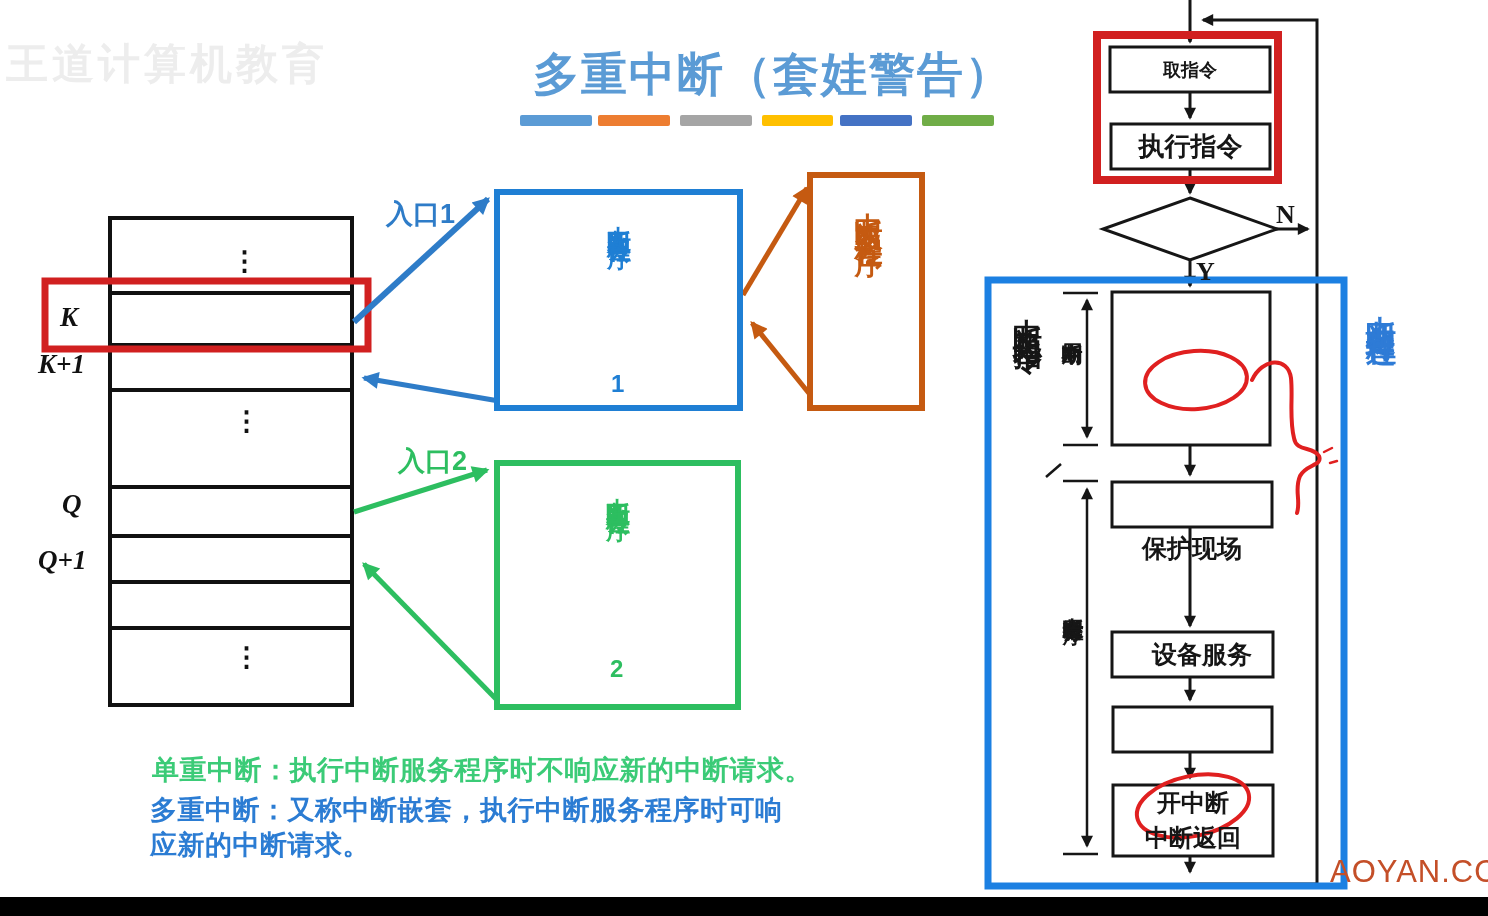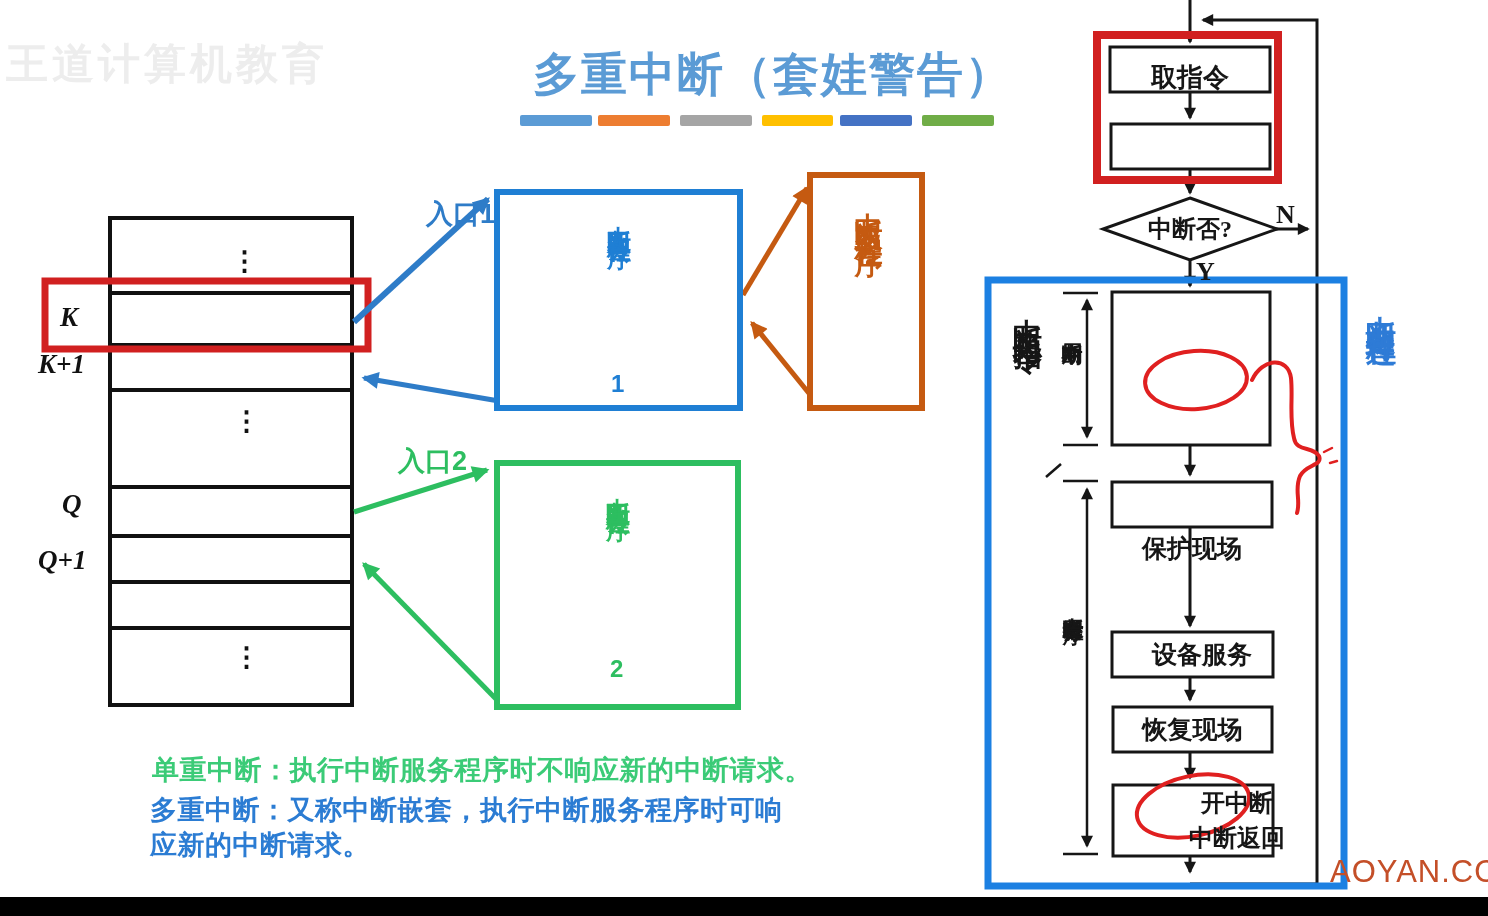"取指令" div.abs { font-size: 26px -> 18px; top: 55px -> 47px }
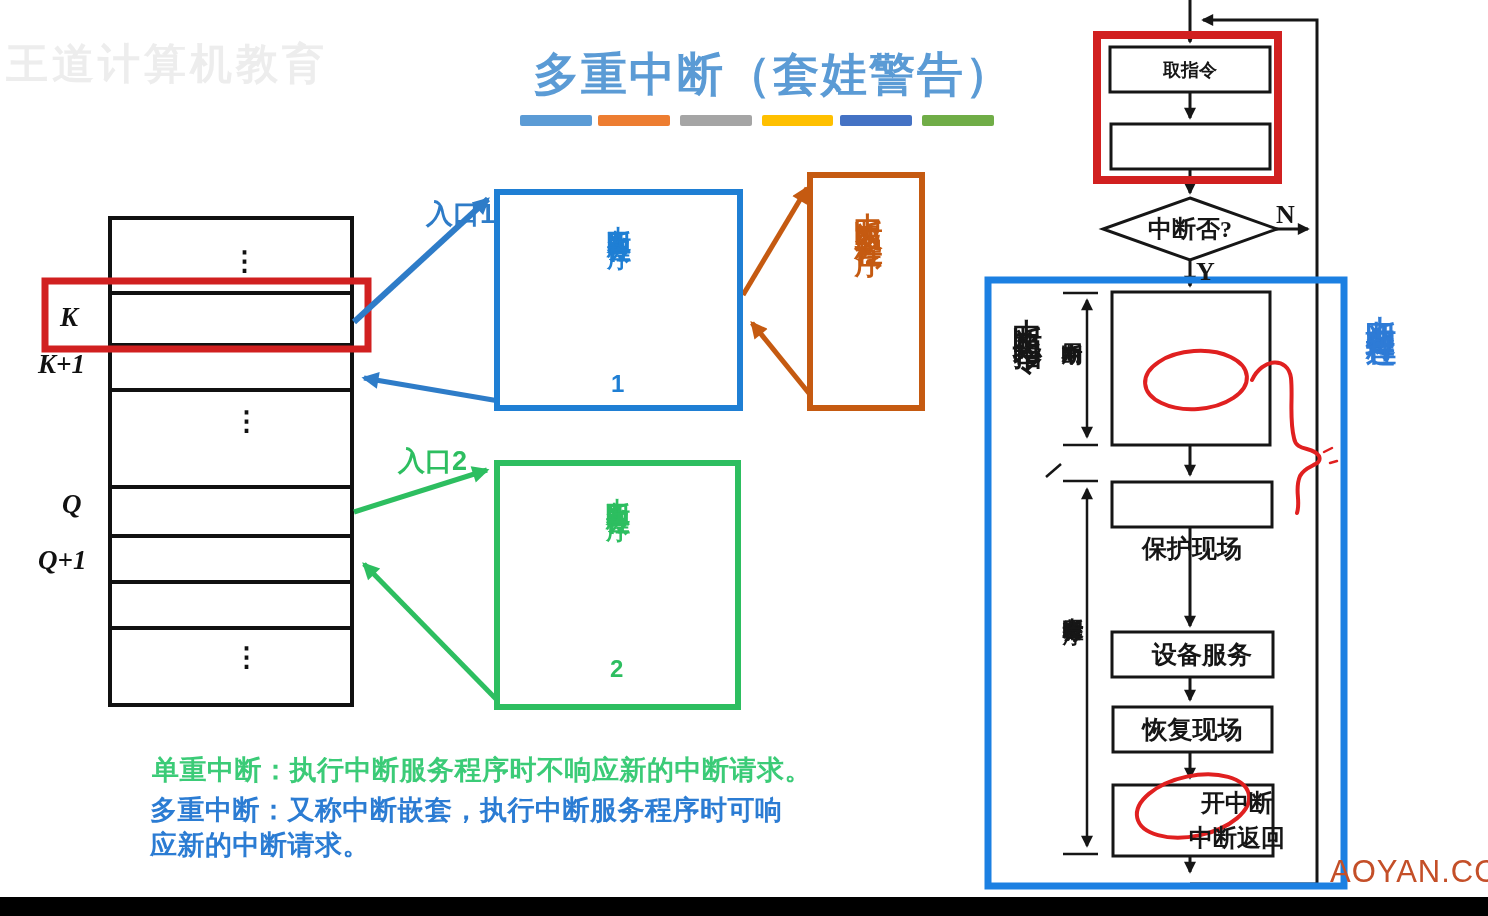"执行指令" div.abs { html: none -> <div>执行指令</div> }
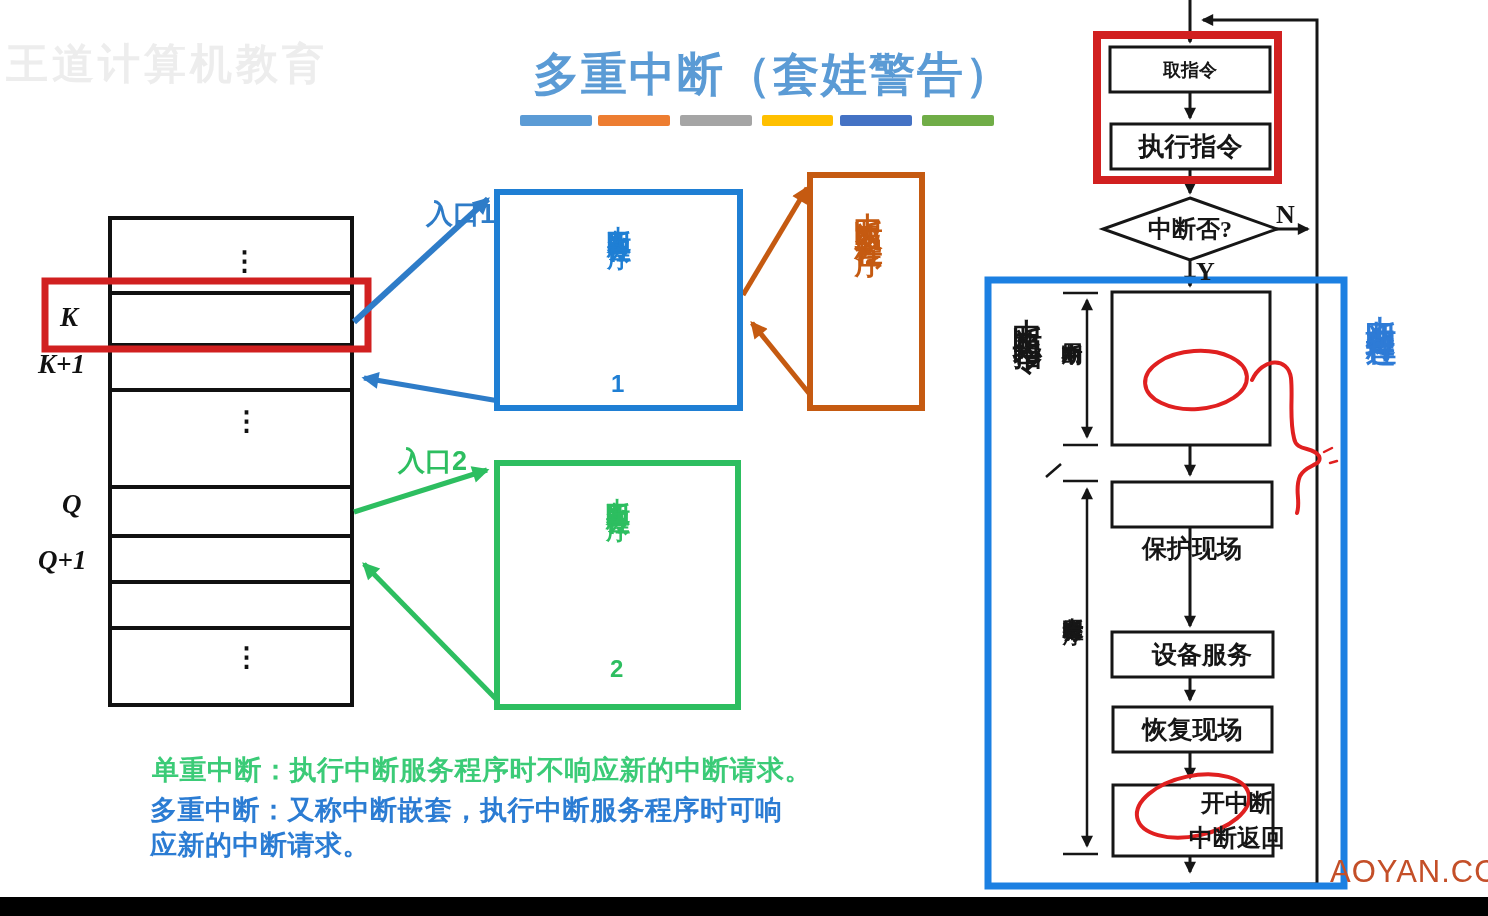"入口1" div.abs { margin-left: 40px -> none }
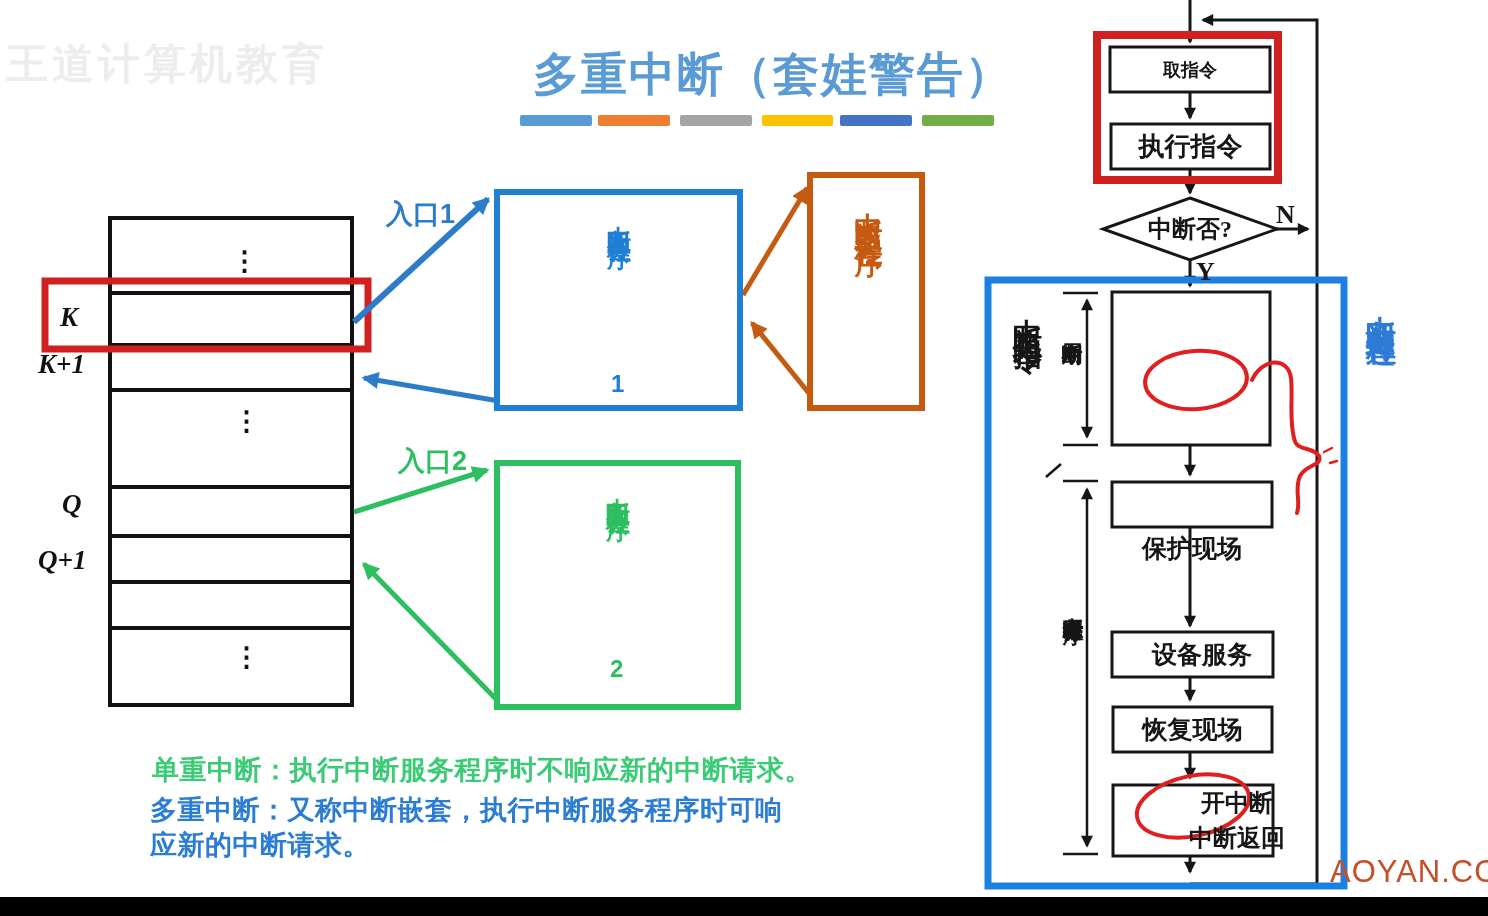"中断否?" div.abs { html: <div>中断否?</div> -> none }
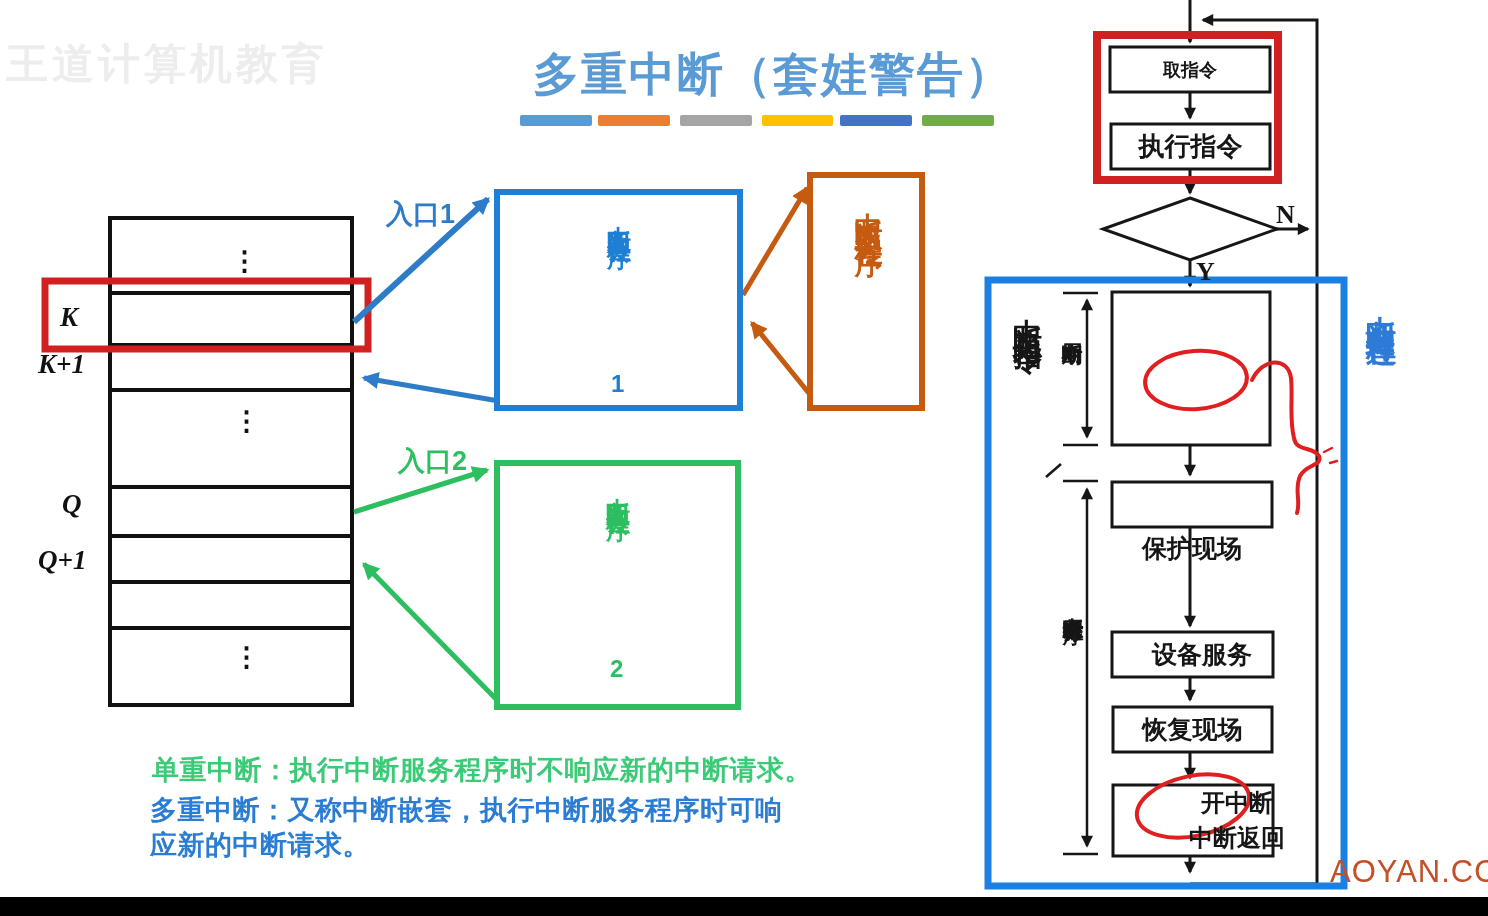"恢复现场" div.abs { html: <div>恢复现场</div> -> none }
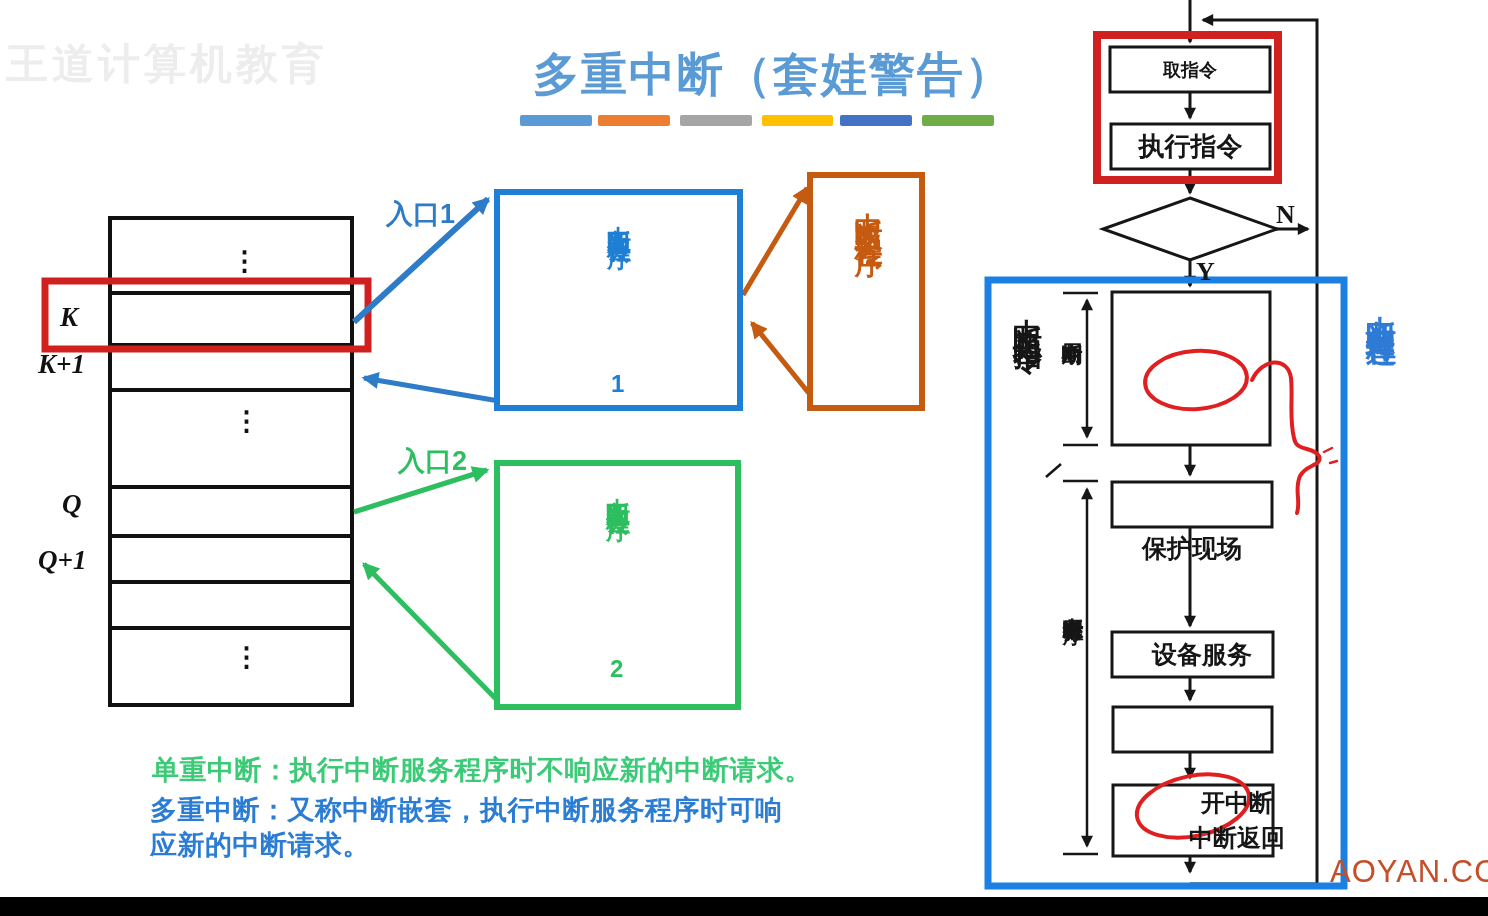"开中断" div.abs { margin-left: 44px -> none }
